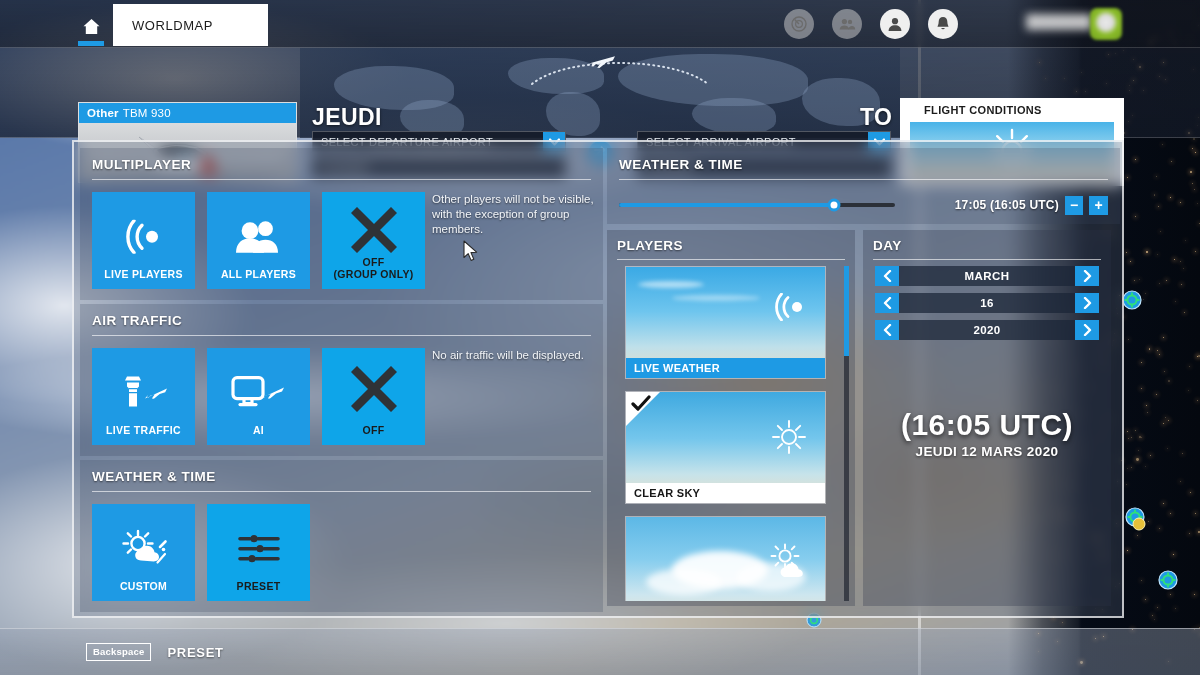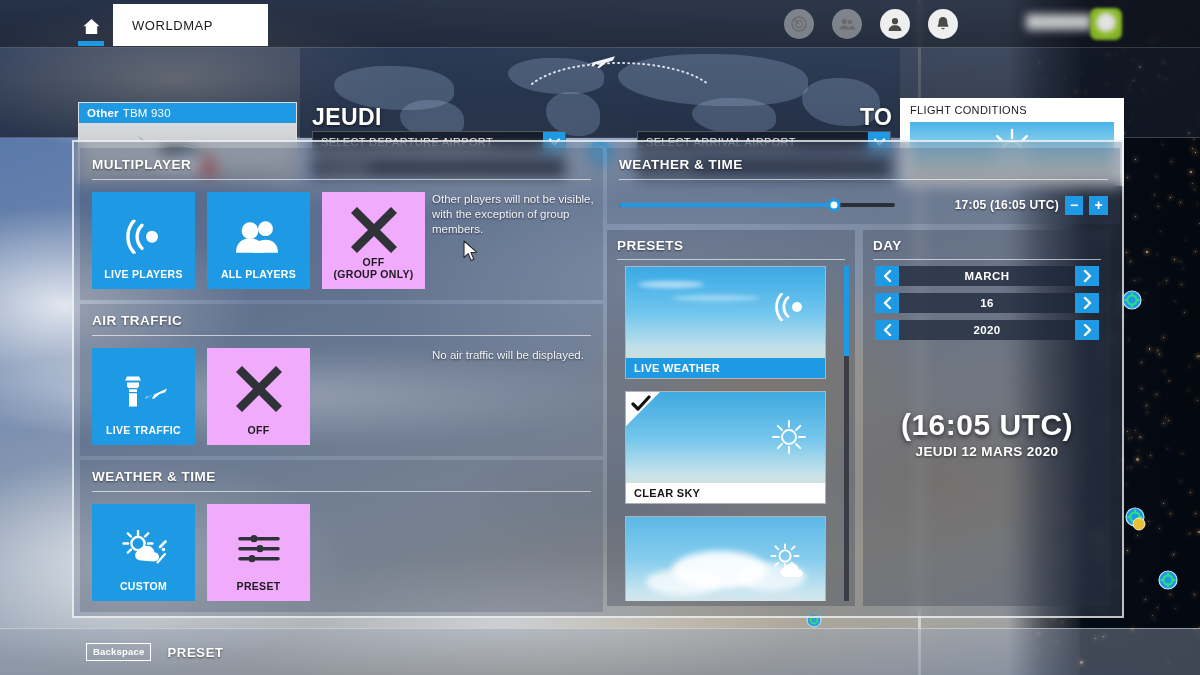"FLIGHT CONDITIONS" .fc-title { font-weight: 400 -> 700; margin-left: none -> 14px }
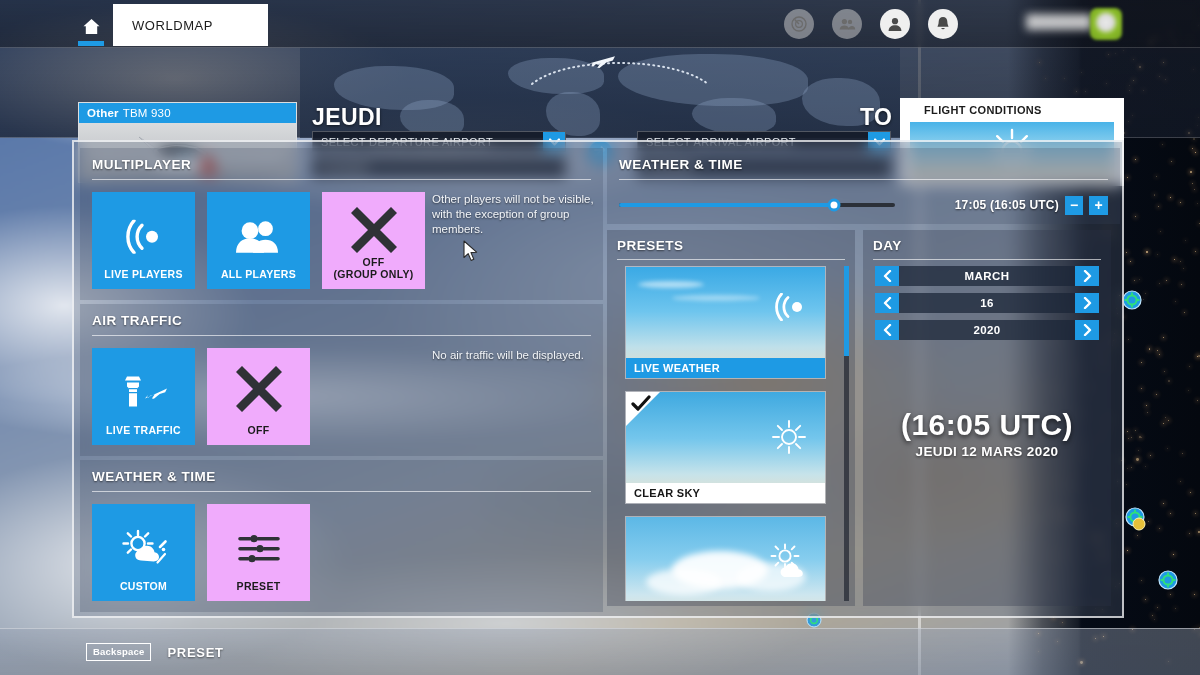"PRESETS" div.sub-title { text: PRESETS -> PLAYERS }
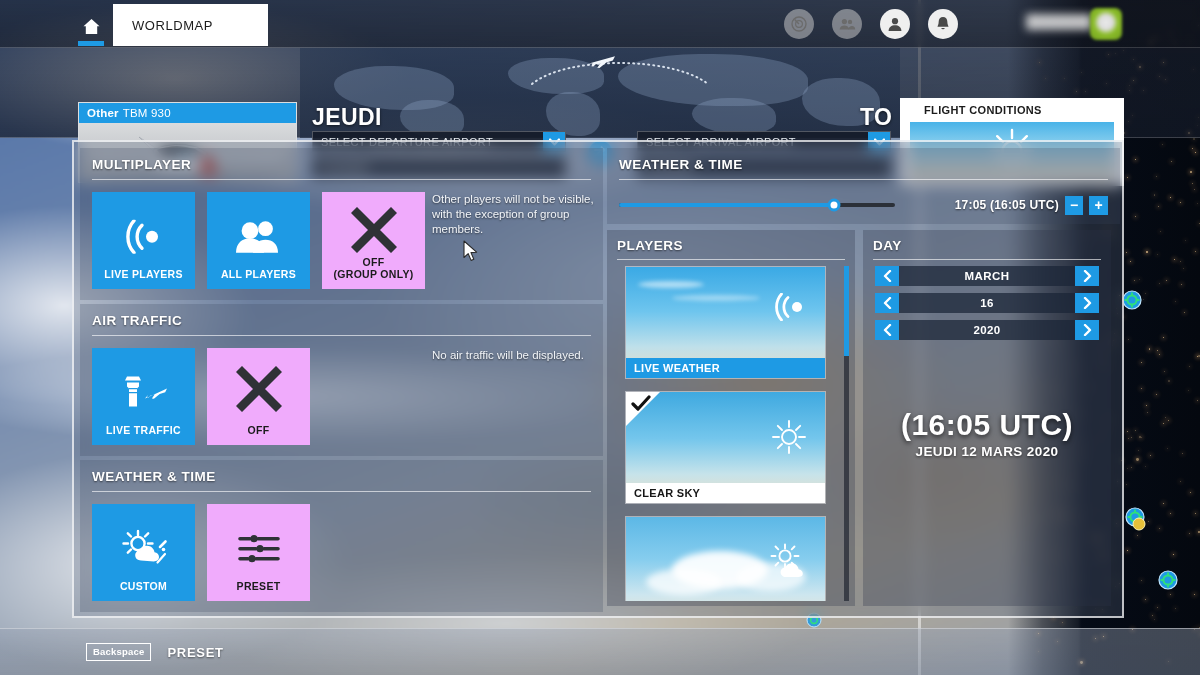"OFF" .tile.off { background: #f0abfc -> #0ea5e9 }
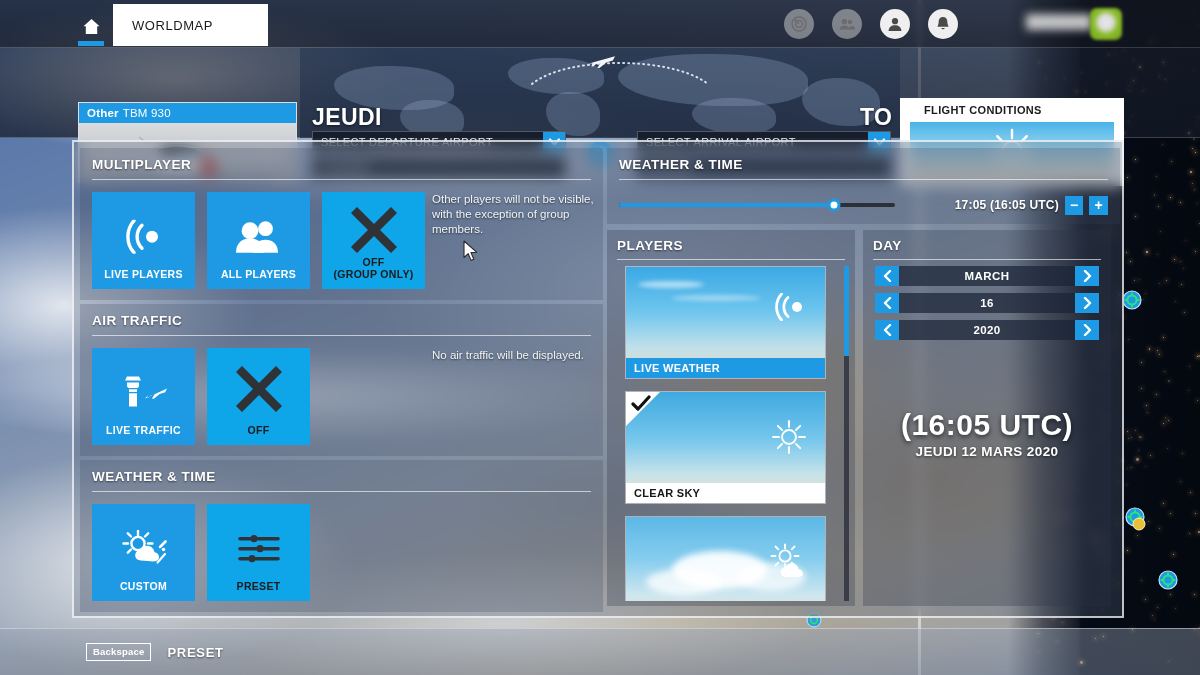"AI" div.tile { html: none -> <div> <span> <svg> <rect></rect> <path></path> <path></path> <path></path> </svg> </span> <span>AI</span> </div> }
